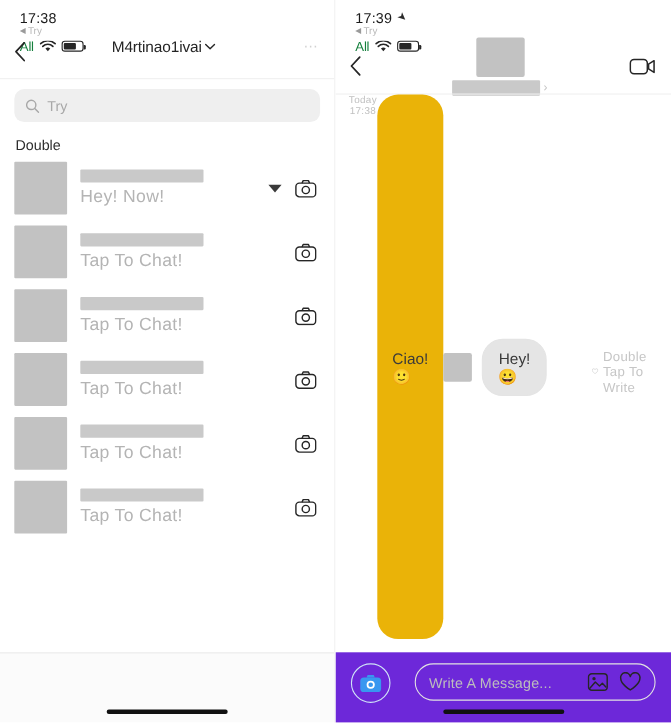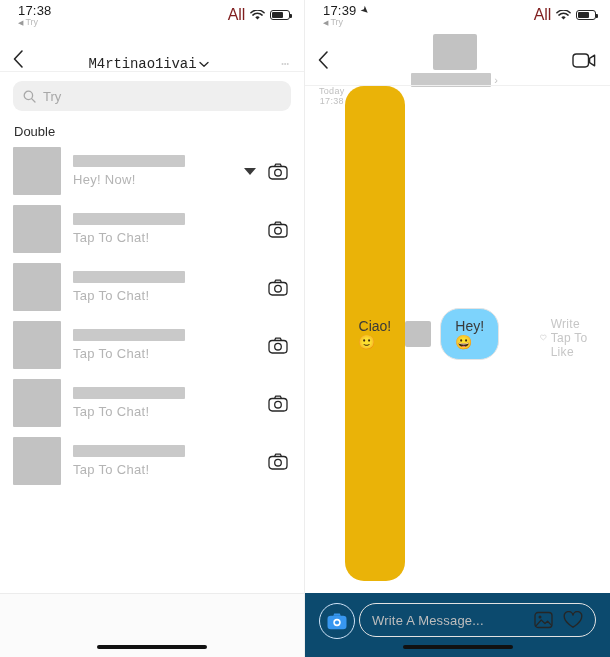"17:38" .statusbar { flex-direction: none -> column; padding: 4px 14px 0 18px -> 10px 14px 0 18px }
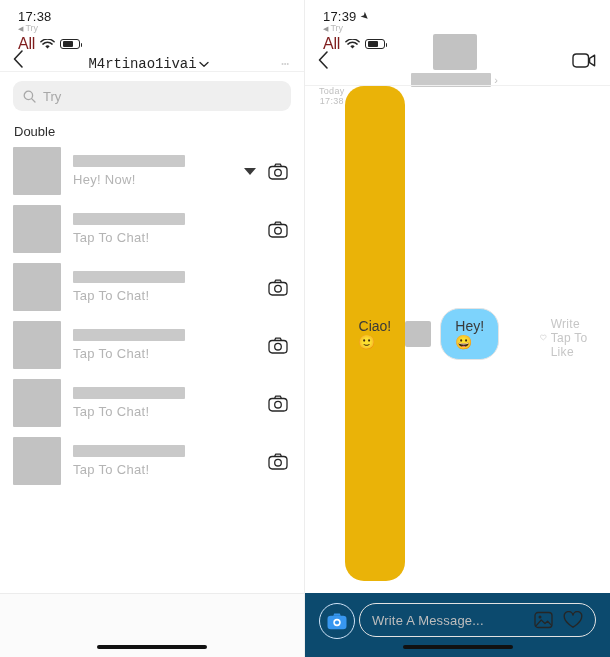"All" .carrier { color: #7f1d1d -> #15803d; font-size: 16px -> 12px }
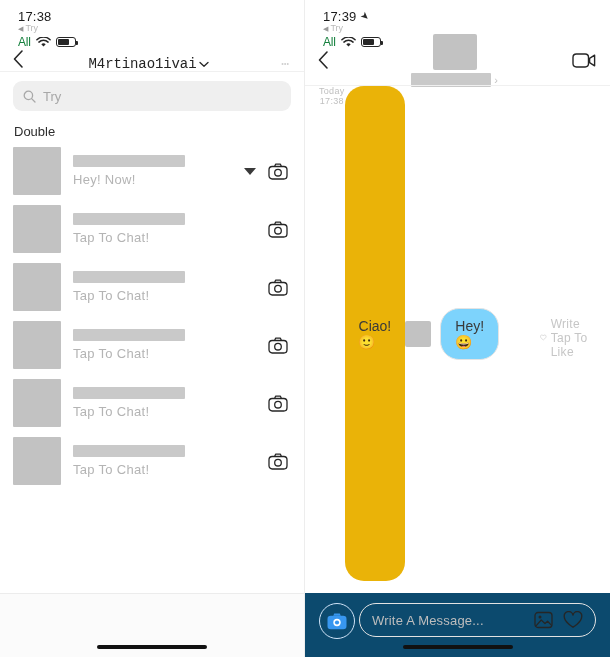"M4rtinao1ivai" .navbar { align-items: flex-end -> flex-start; font-family: Liberation Mono, monospace -> none }
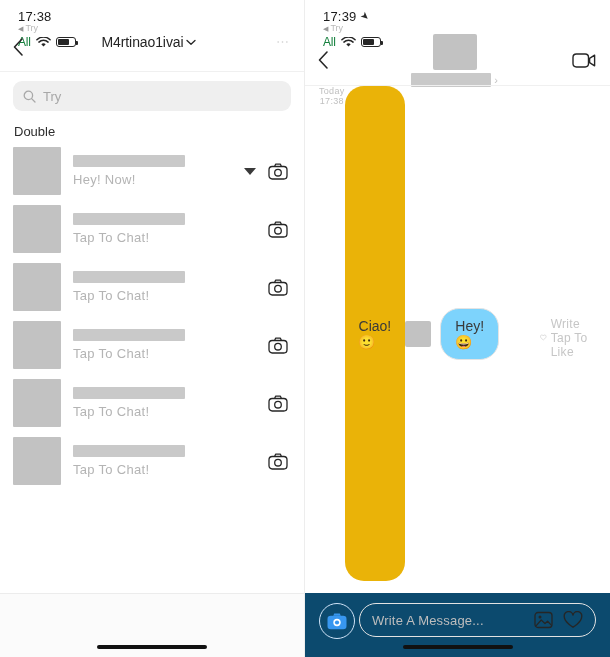"Hey! Now!" .row-sub { font-size: 13px -> 16px }
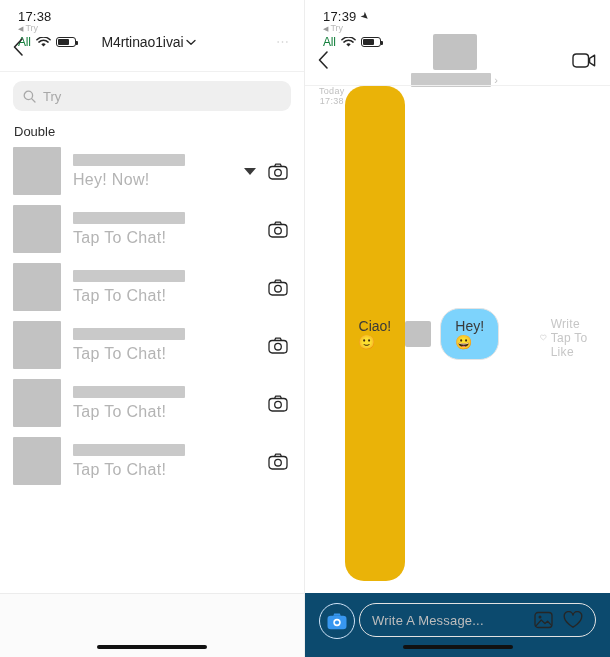"Hey! 😀" .bubble.white { background: #7dd3fc -> #e5e5e5 }
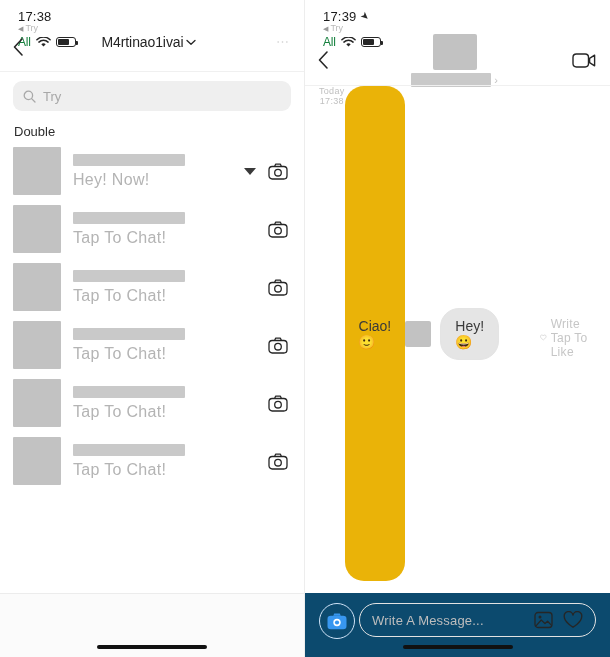"Write Tap To Like" span { text: Write Tap To Like -> Double Tap To Write }
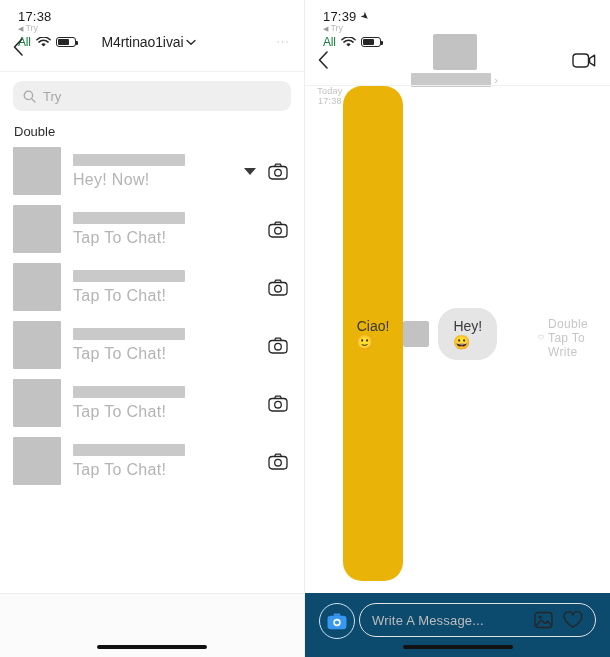"Write A Message..." .composer { background: #0c4a6e -> #6d28d9; gap: 4px -> 22px }
